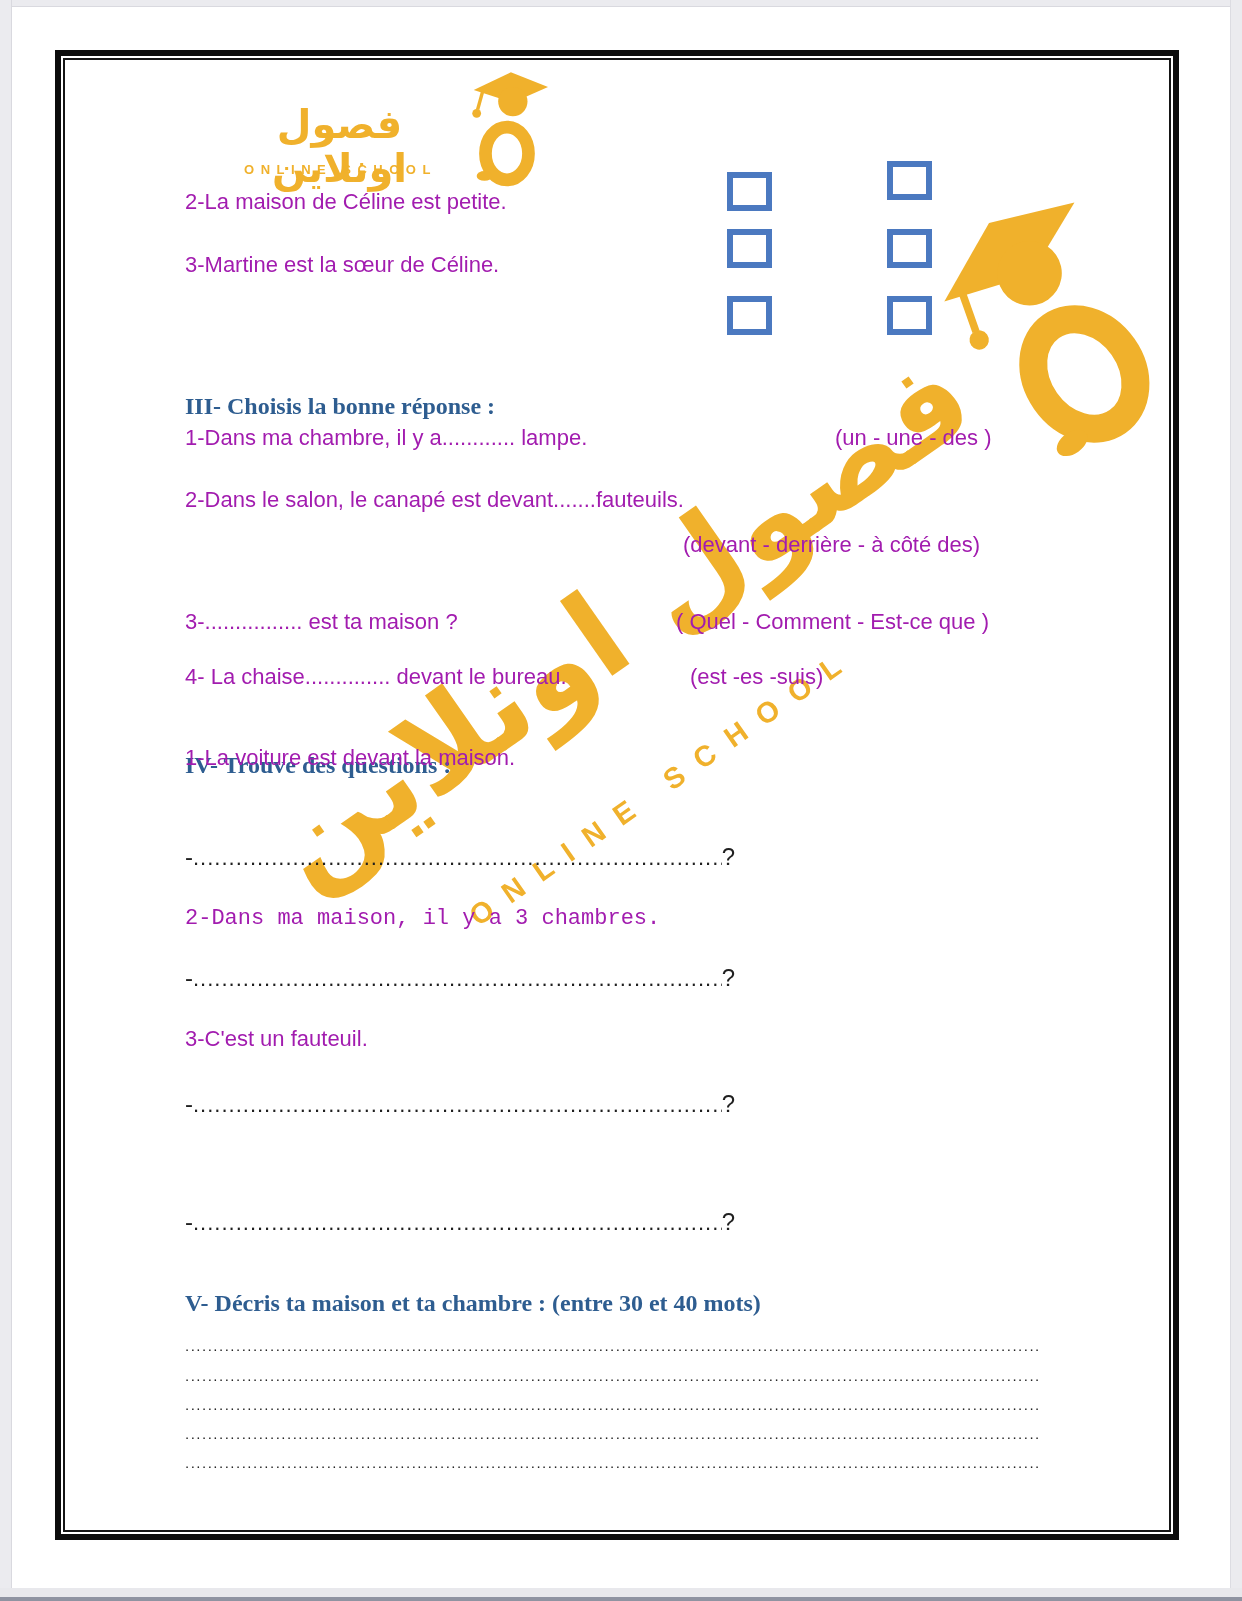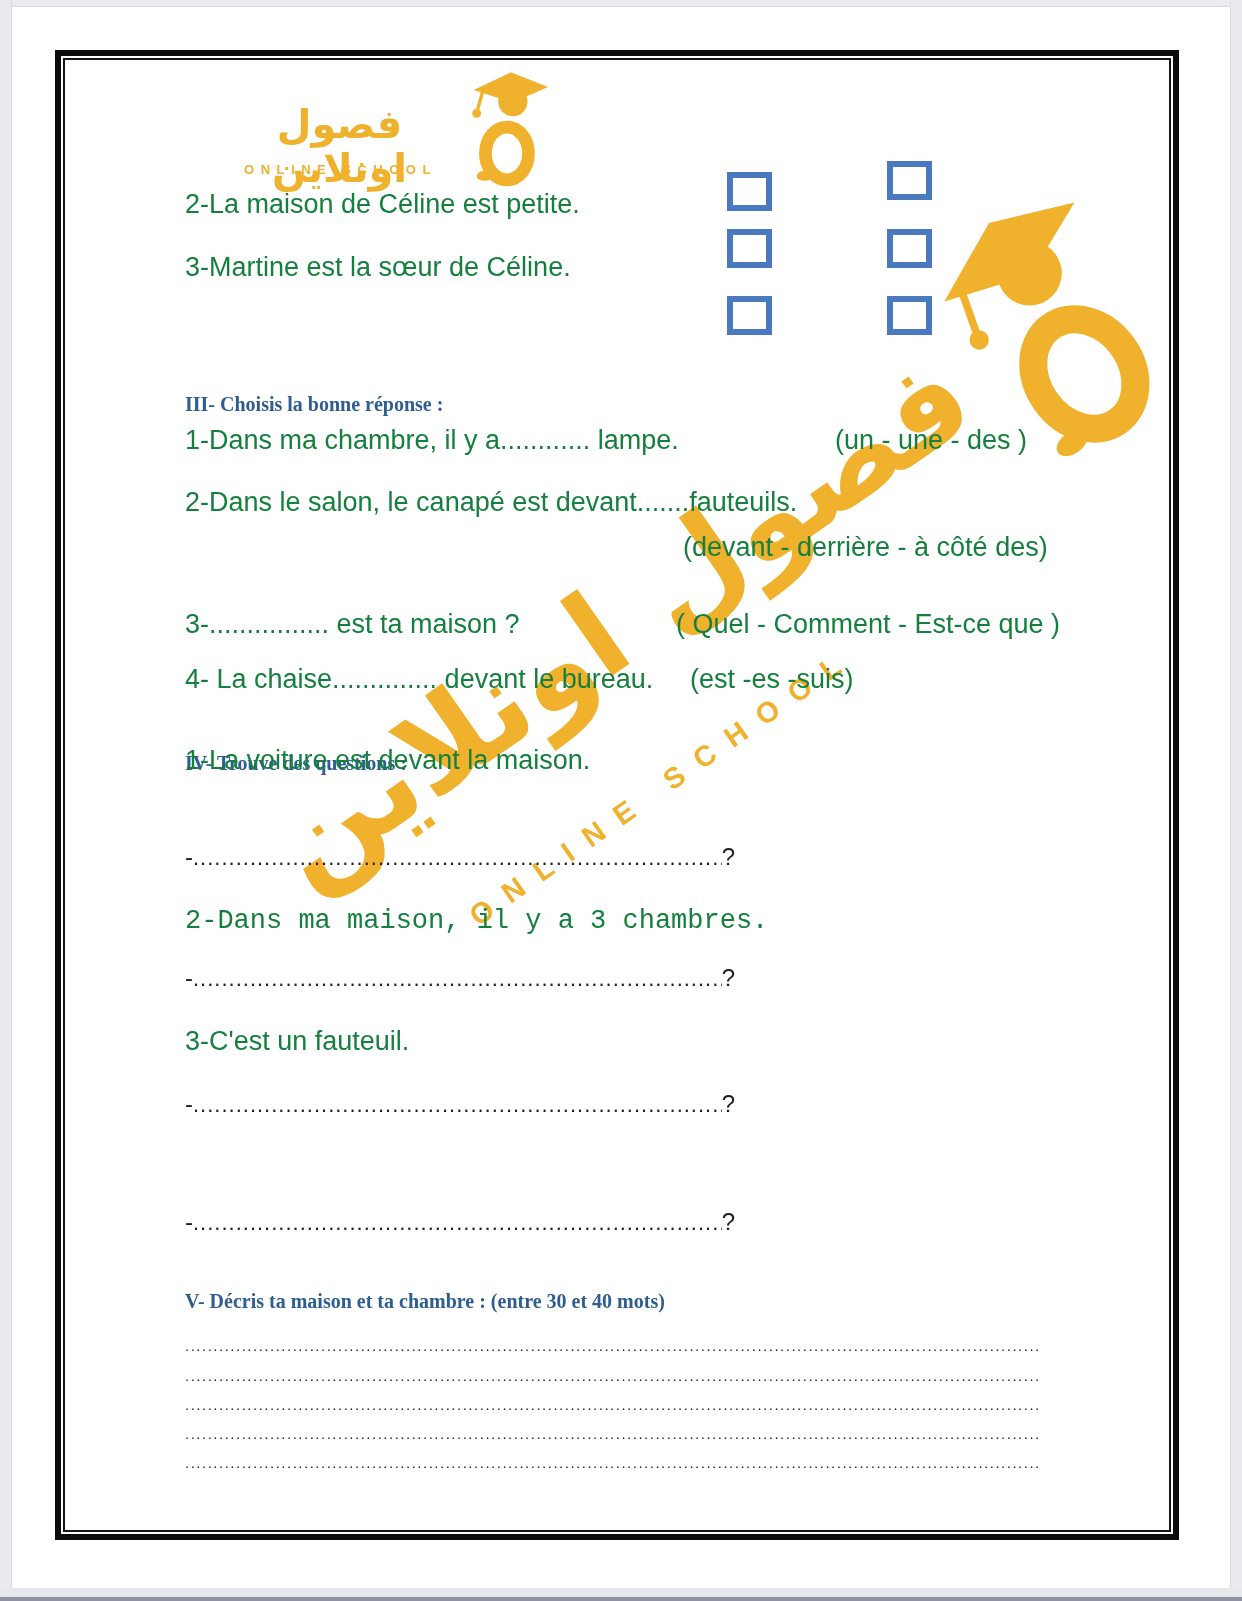"2-La maison de Céline est" .body-text { color: #15803d -> #a21caf; font-size: 27px -> 22px }
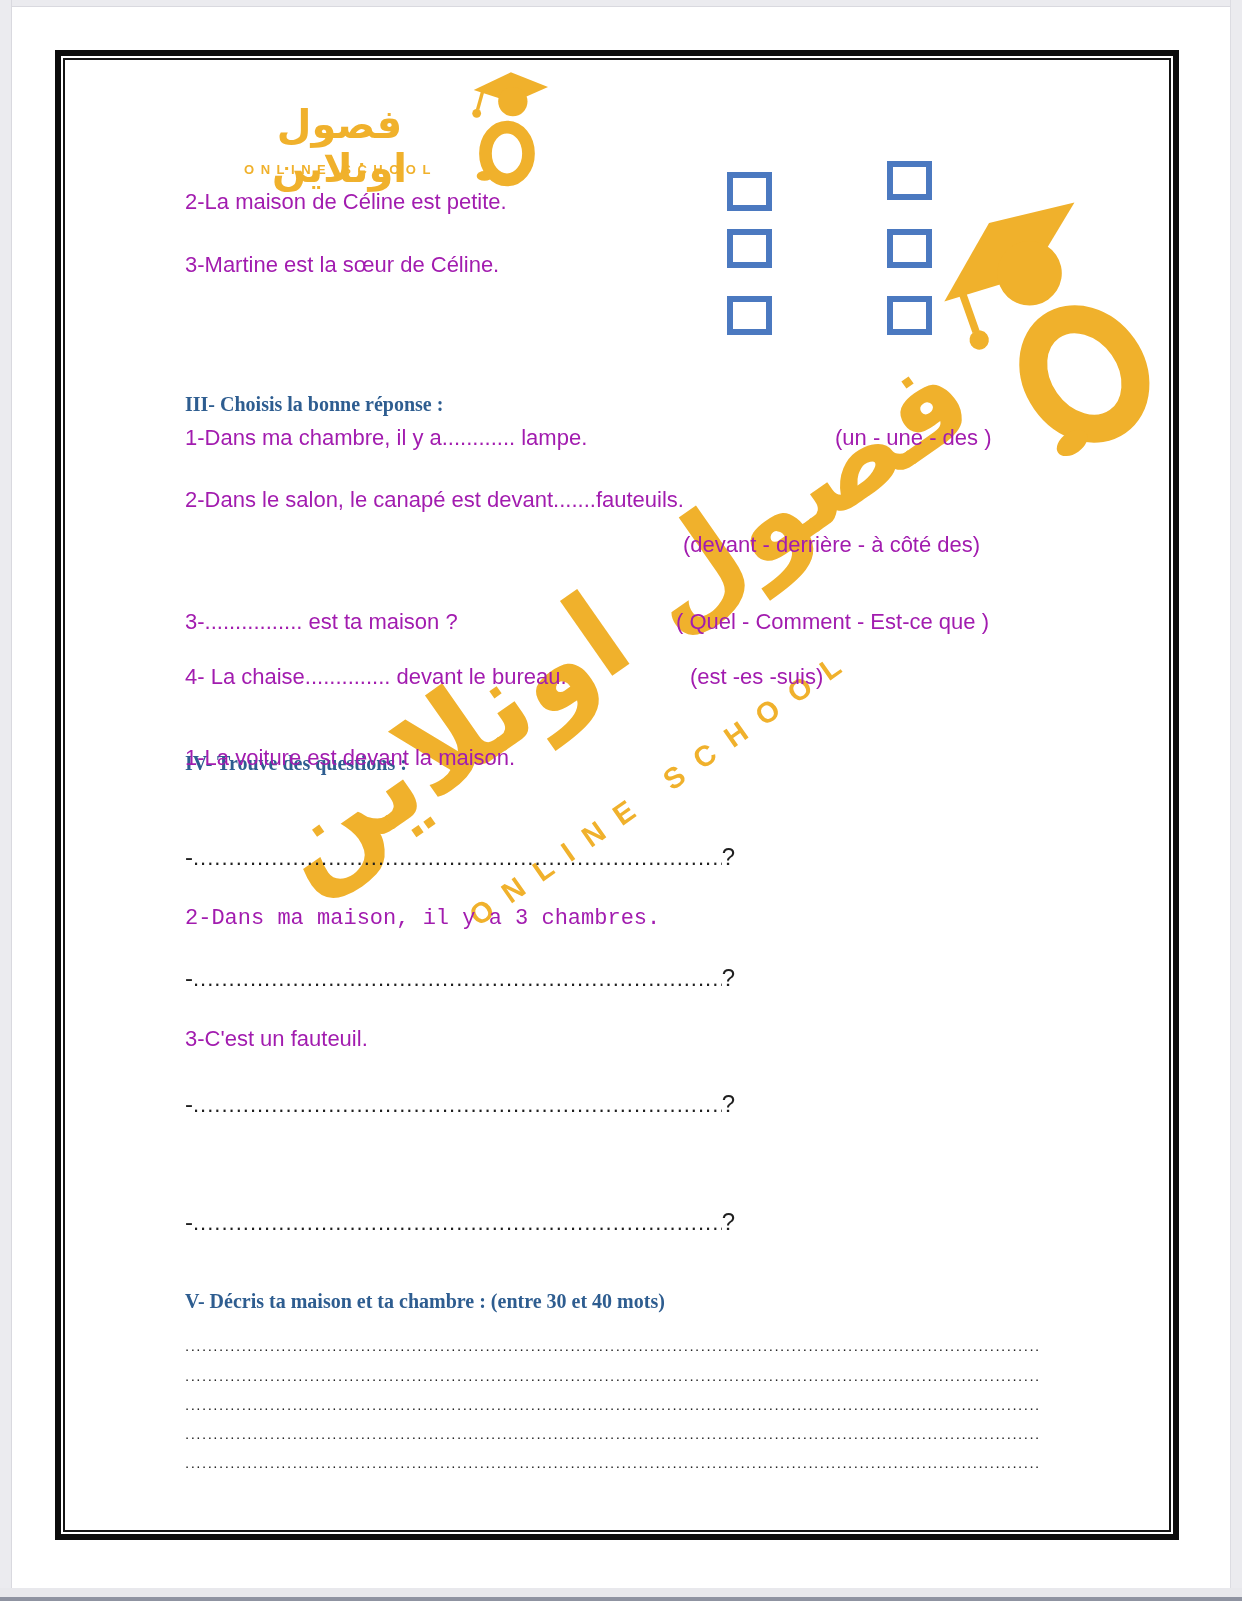"III- Choisis la bonne réponse" .heading { font-size: 20px -> 24px }
